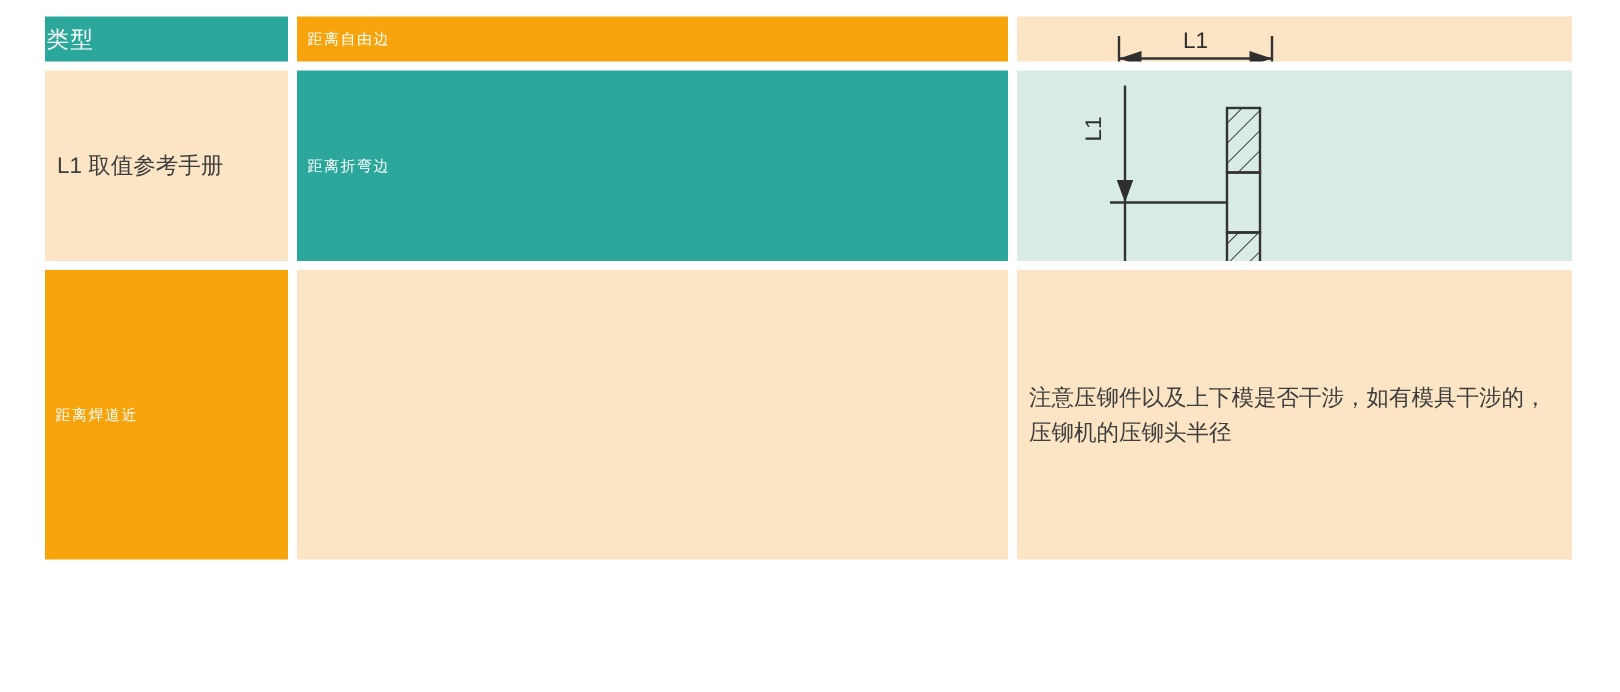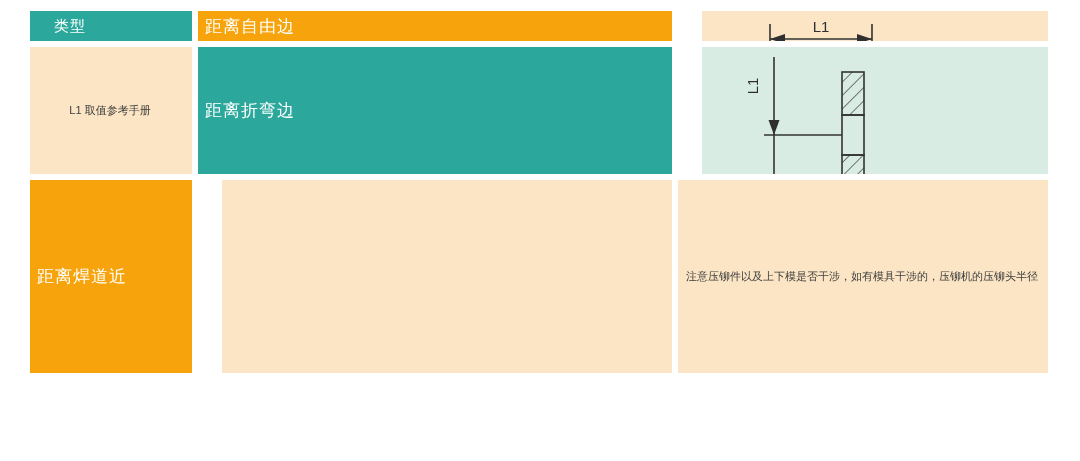"类型" .head { padding-left: 24px -> 1px }
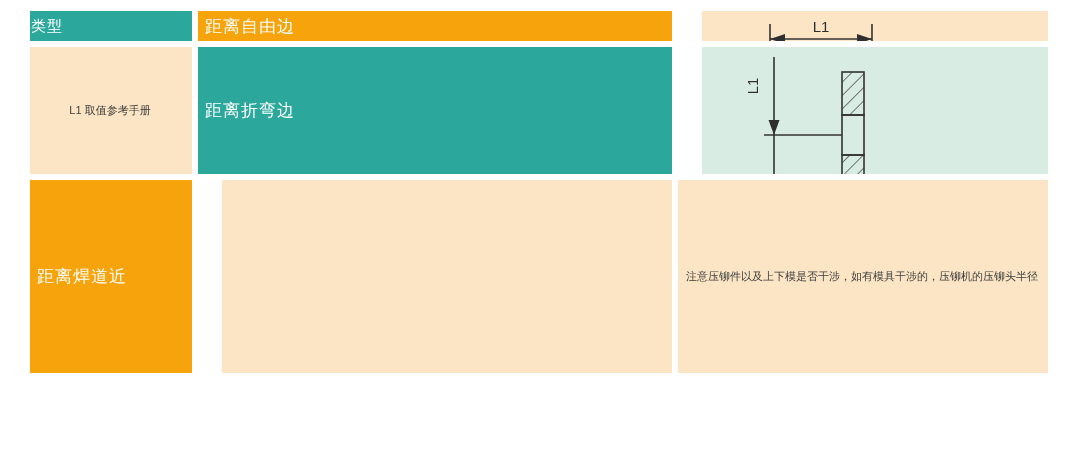"距离自由边" .type { font-size: 17px -> 10px }
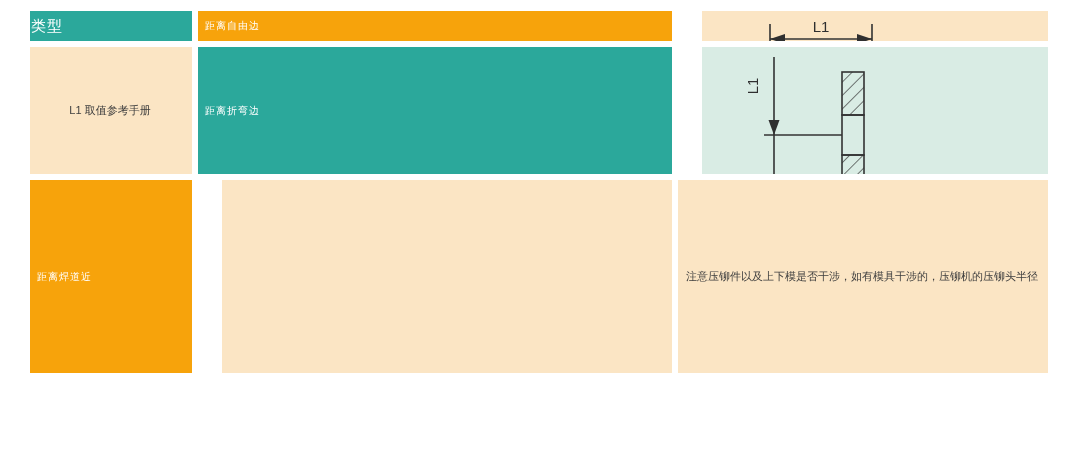"L1" .legend { margin-left: 24px -> none }
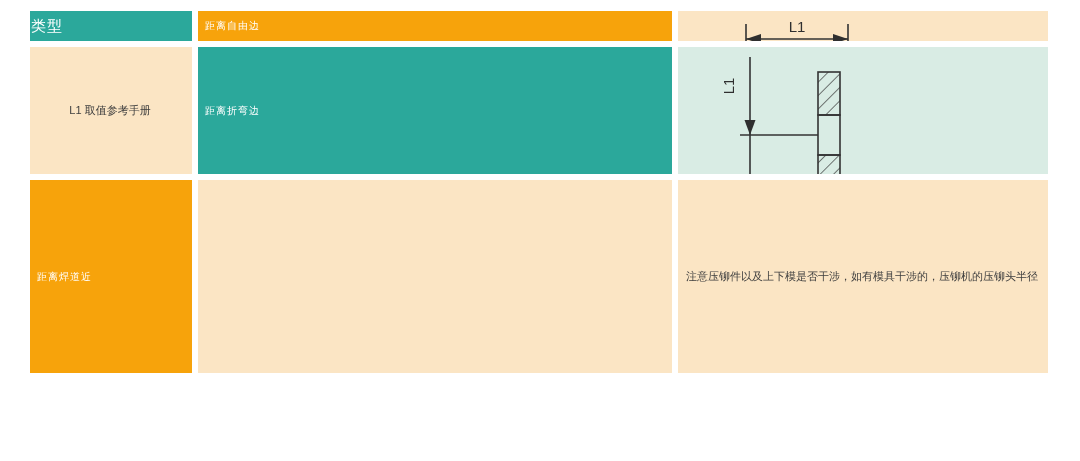"L1 取值参考手册" .sugg { font-size: 11px -> 15px; text-align: center -> none }
